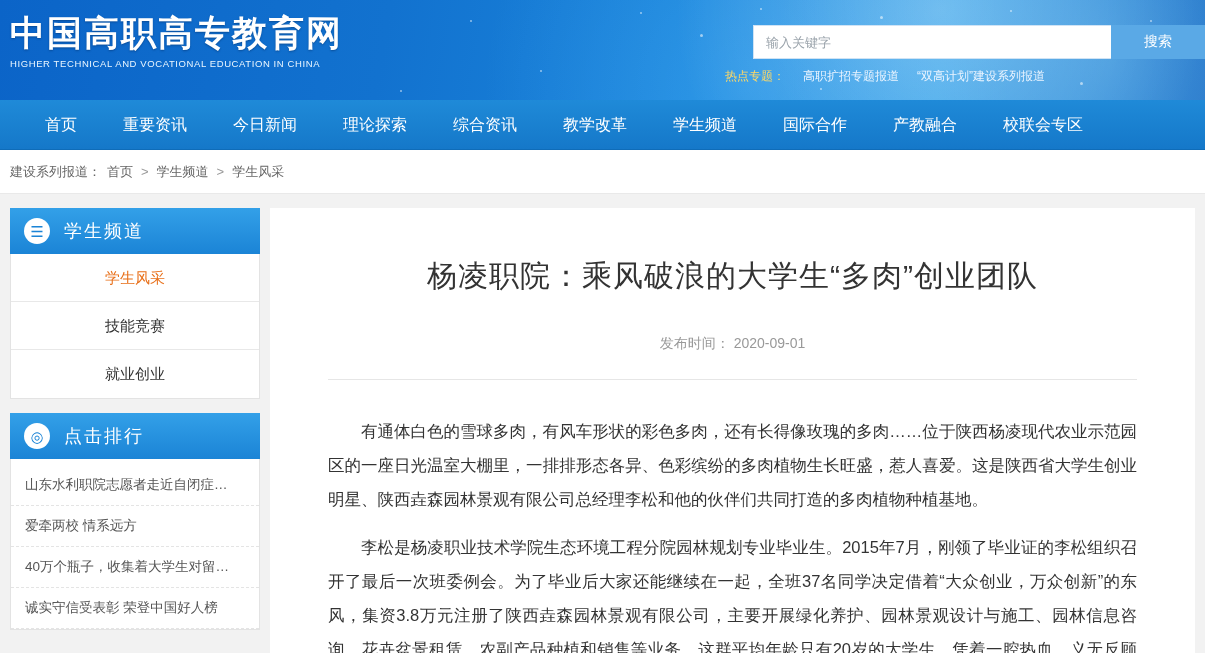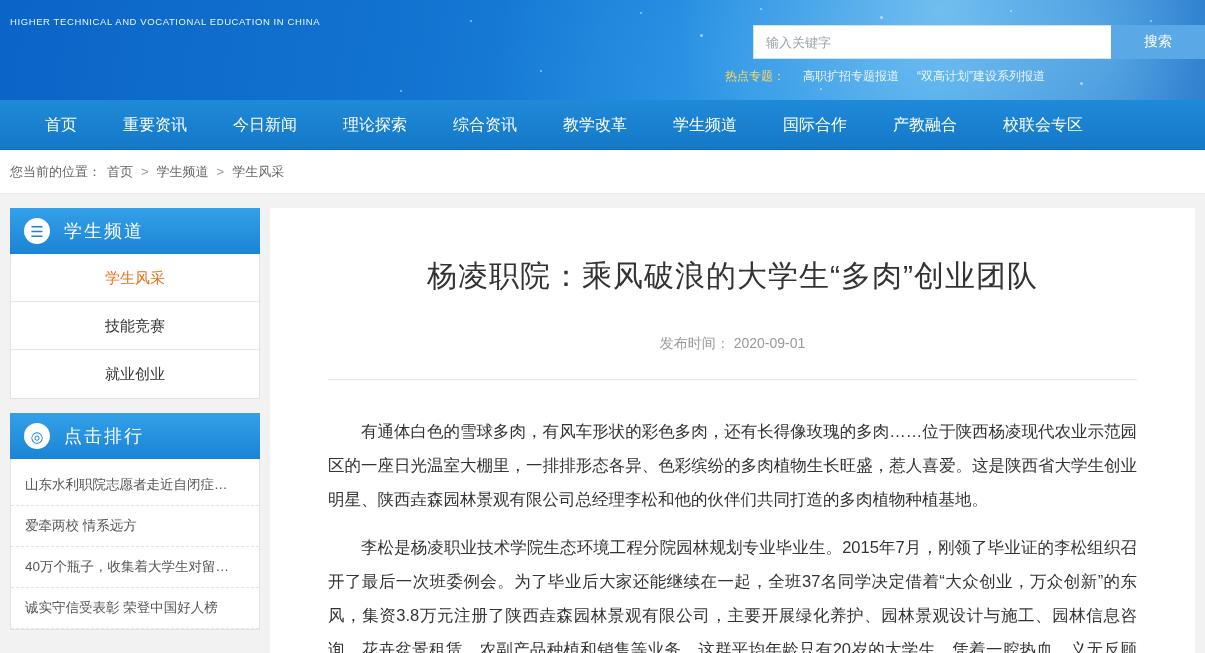"中国高职高专教育网" div.logo-cn { html: none -> <div>中国高职高专教育网</div> }
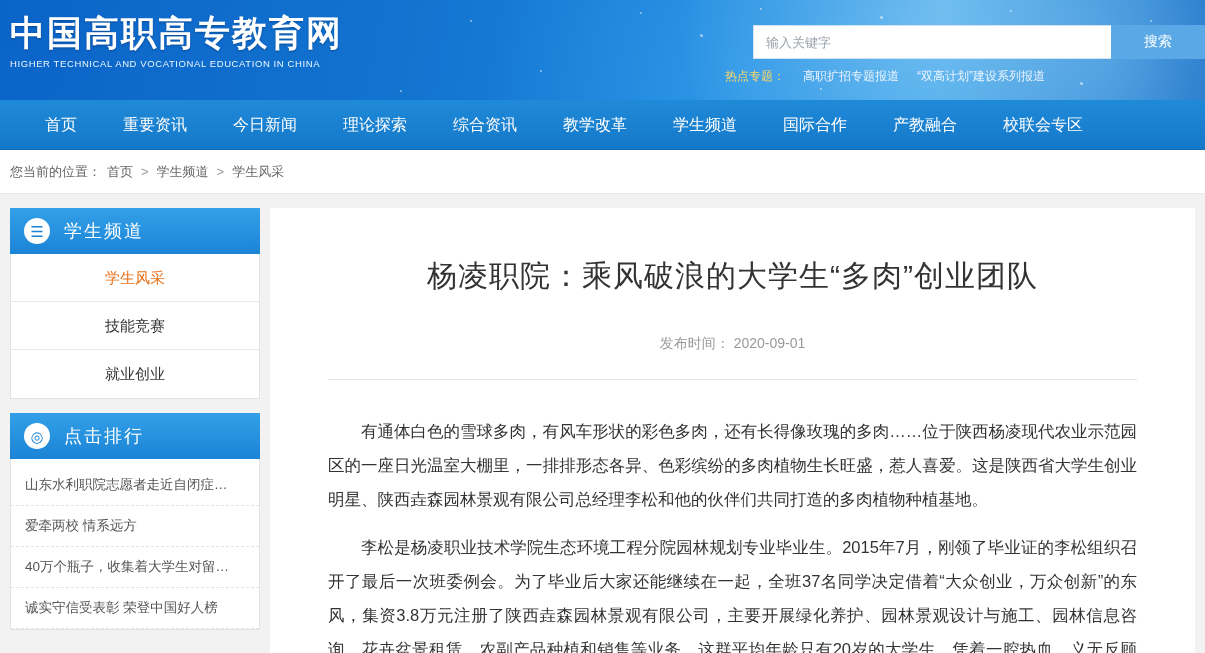"您当前的位置：" span.label { text: 您当前的位置 -> 建设系列报道 }
